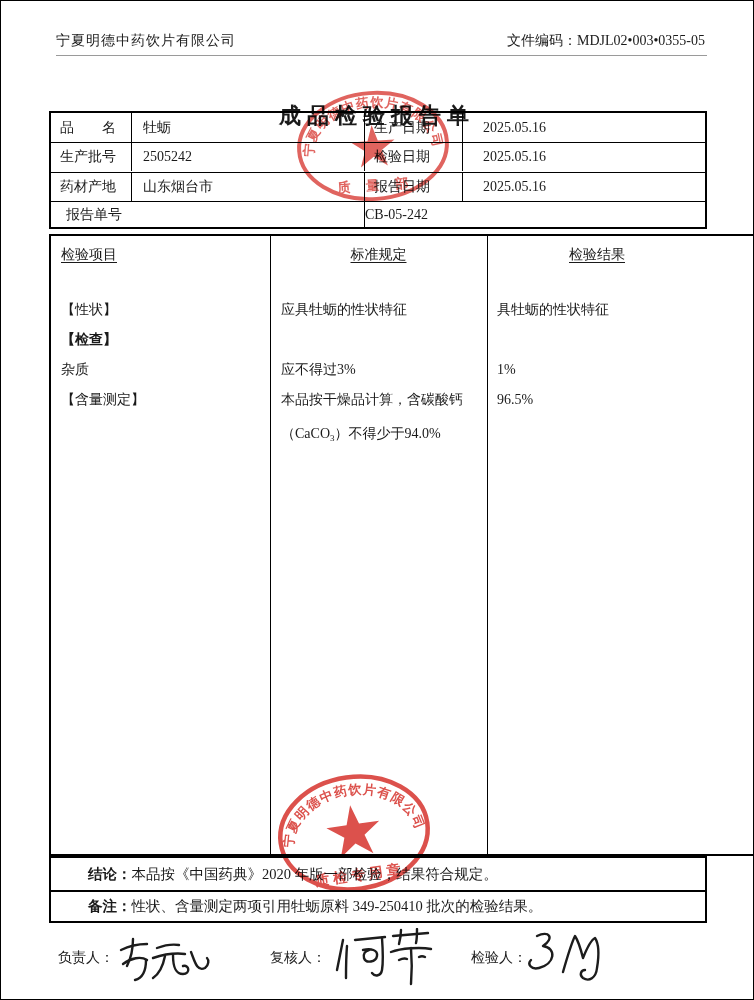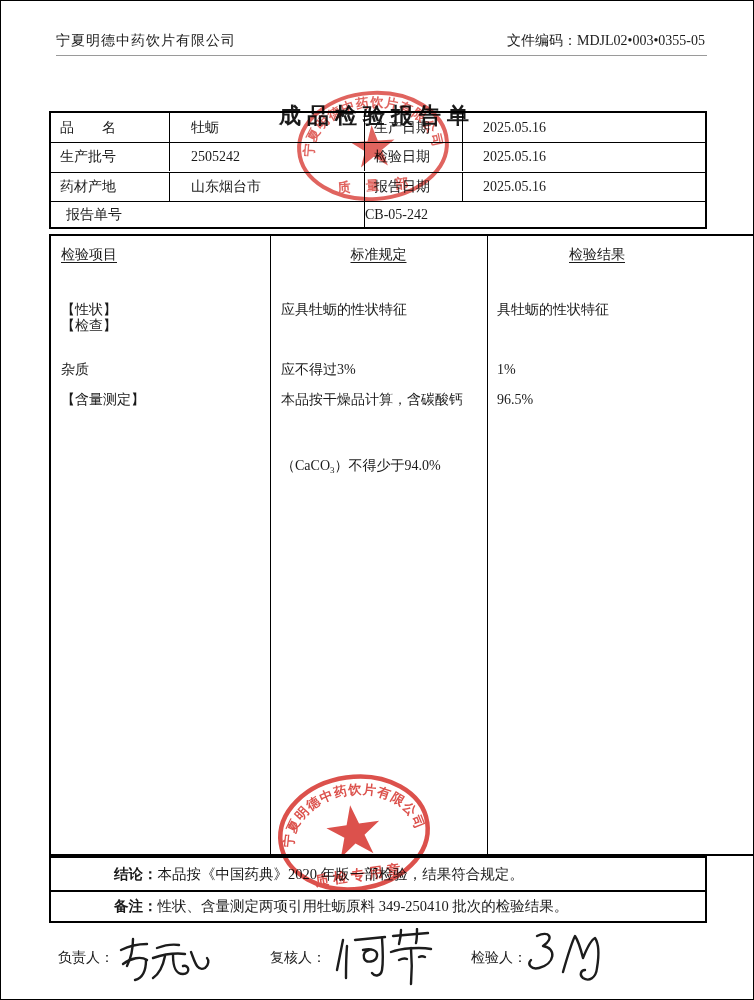"牡蛎" .ic.val1 { margin-left: 38px -> none; padding-left: 21px -> 11px }
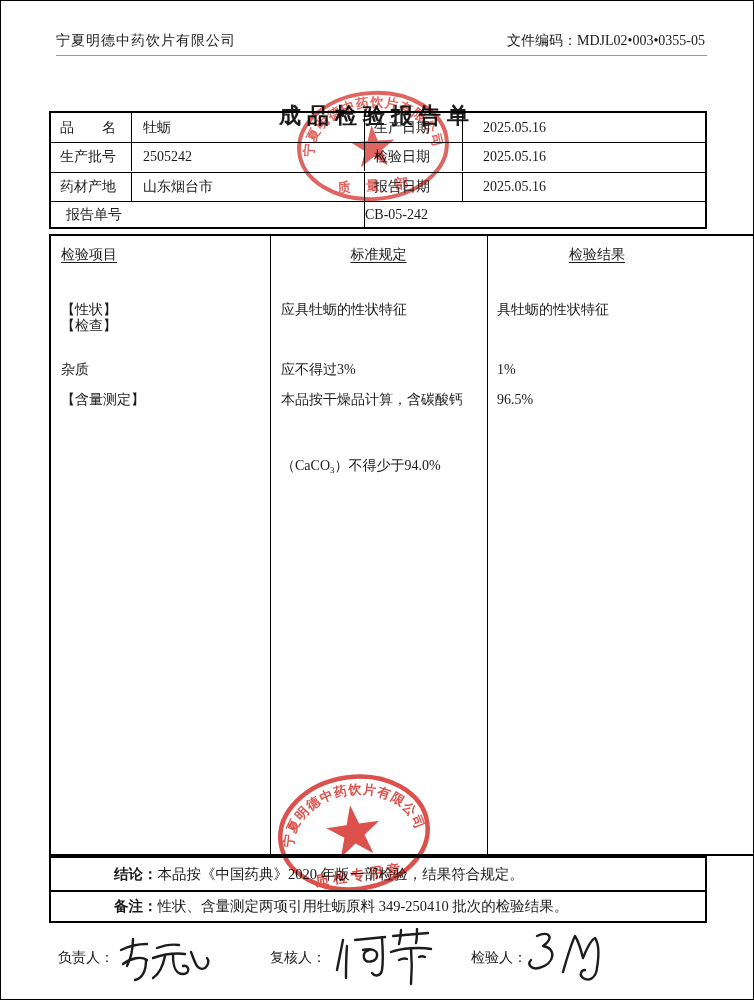"【检查】" .row2 { font-weight: none -> bold; top: 80px -> 94px }
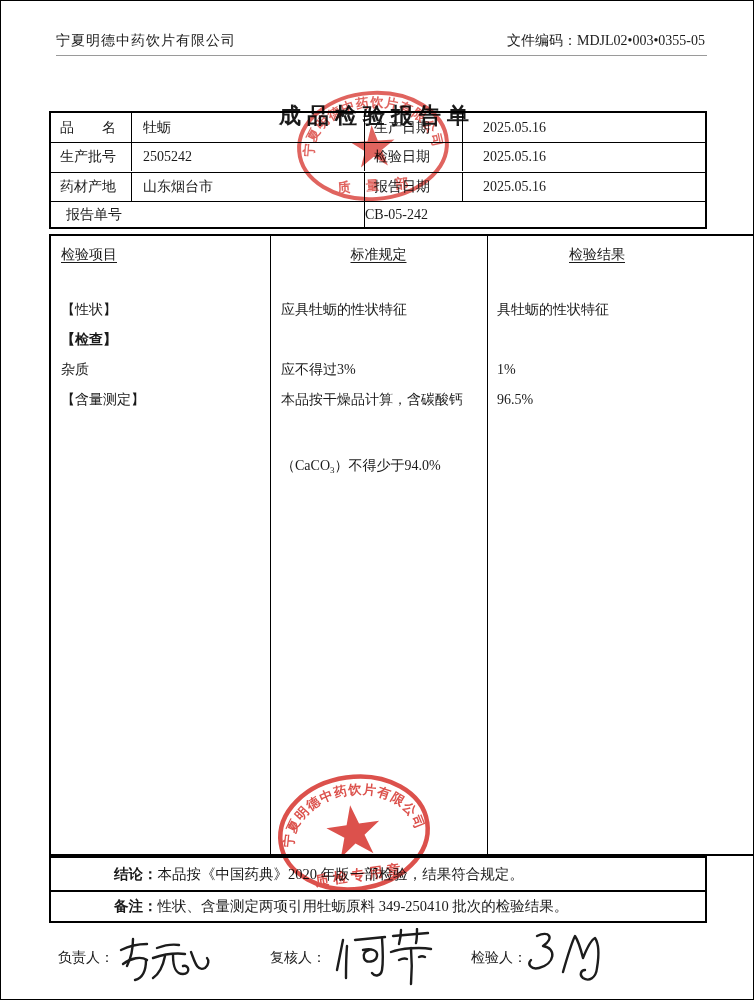"（CaCO3）不得少于94.0%" .row5 { margin-top: 32px -> none }
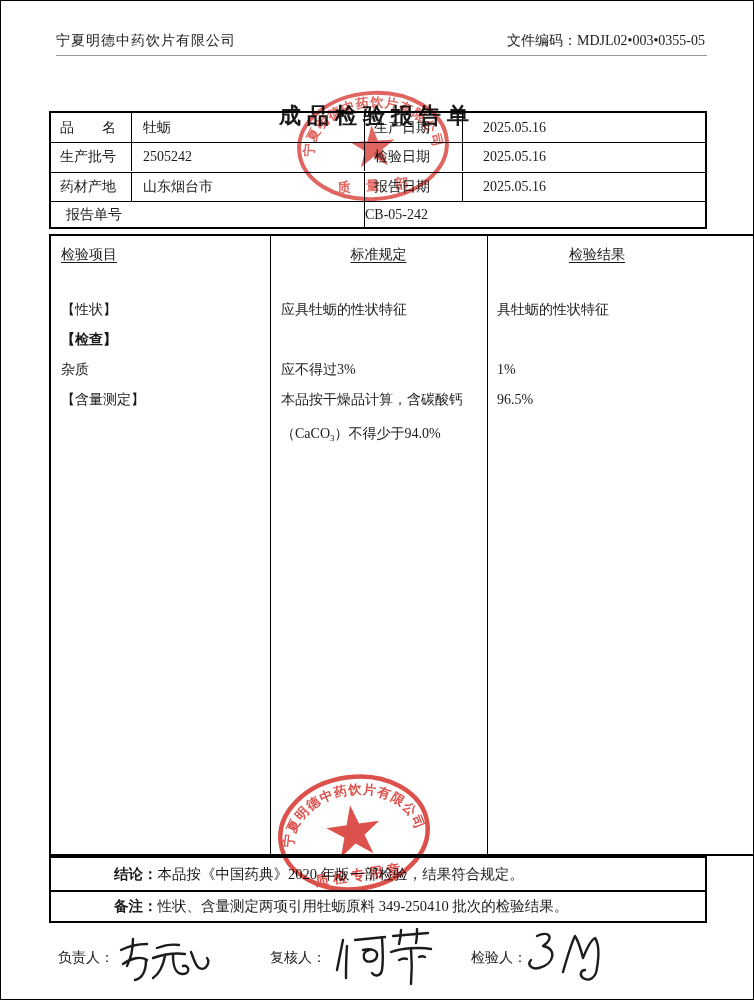"结论：" .blabel { margin-left: 26px -> none }
